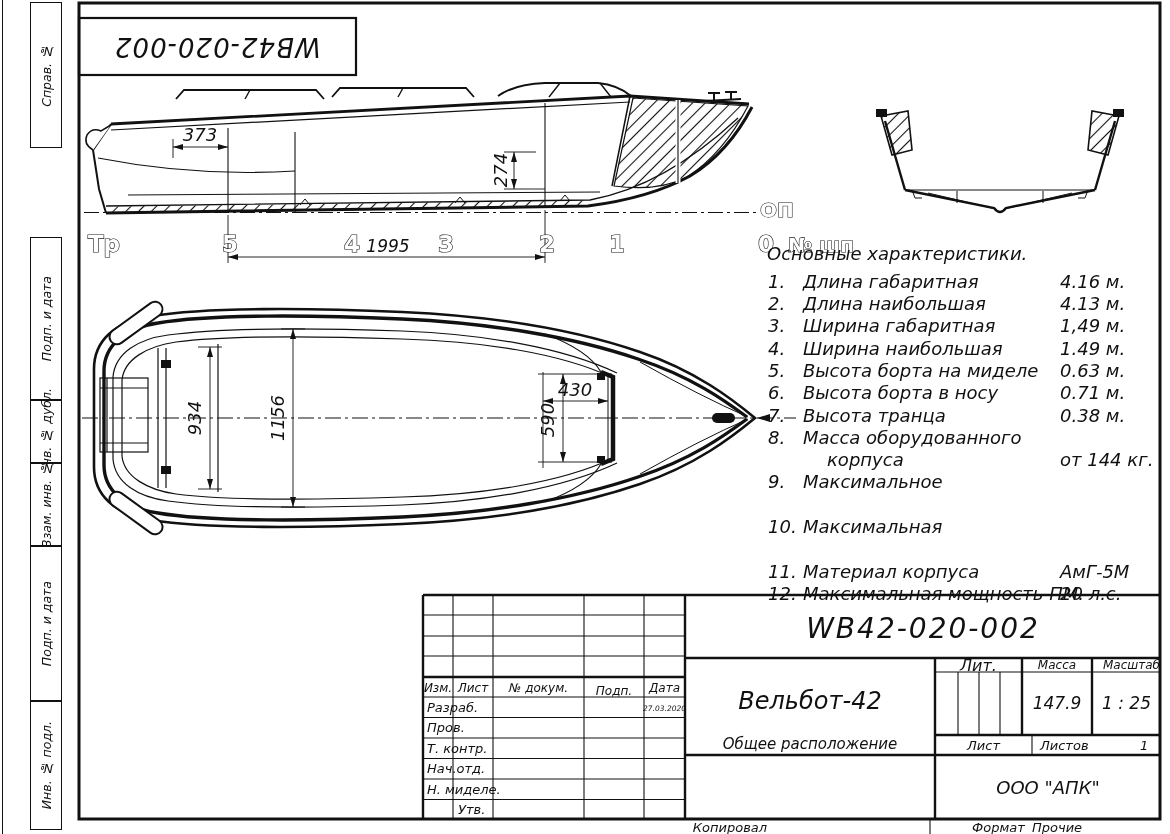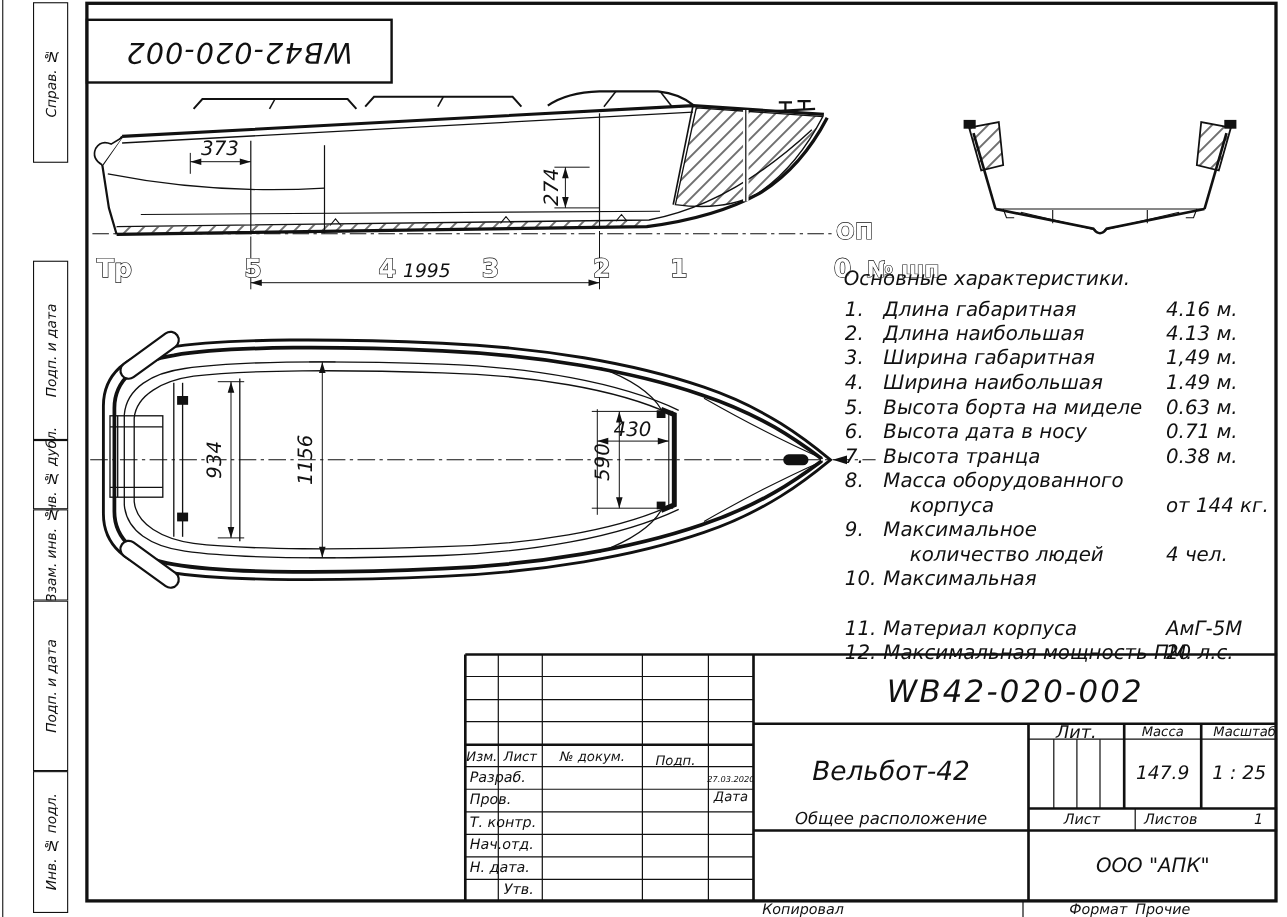"Высота дата в носу" span.sname { text: дата -> борта }
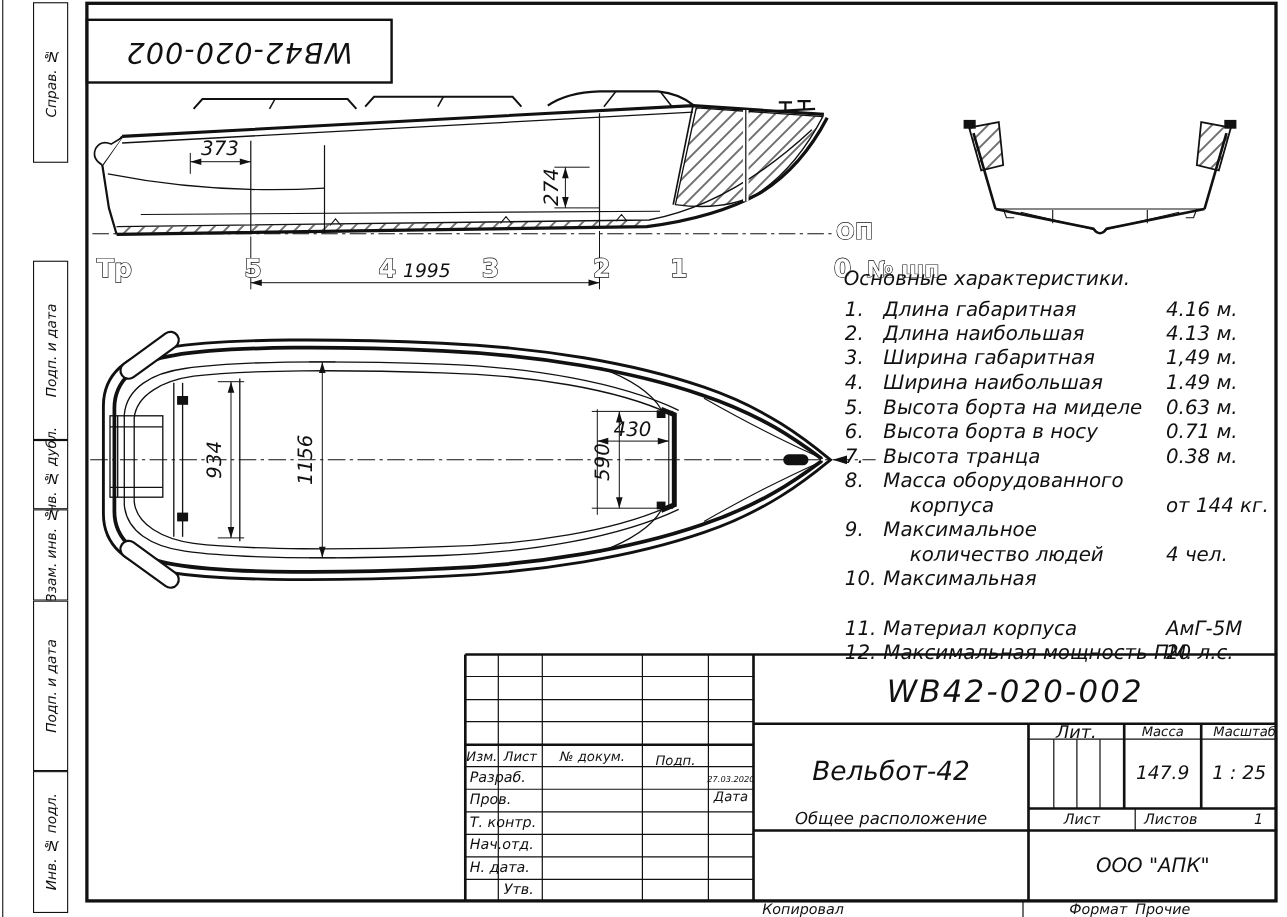"количество людей" div.srow { html: <div> <span>количество людей</span> <span>4 чел.</span> </div> -> none }
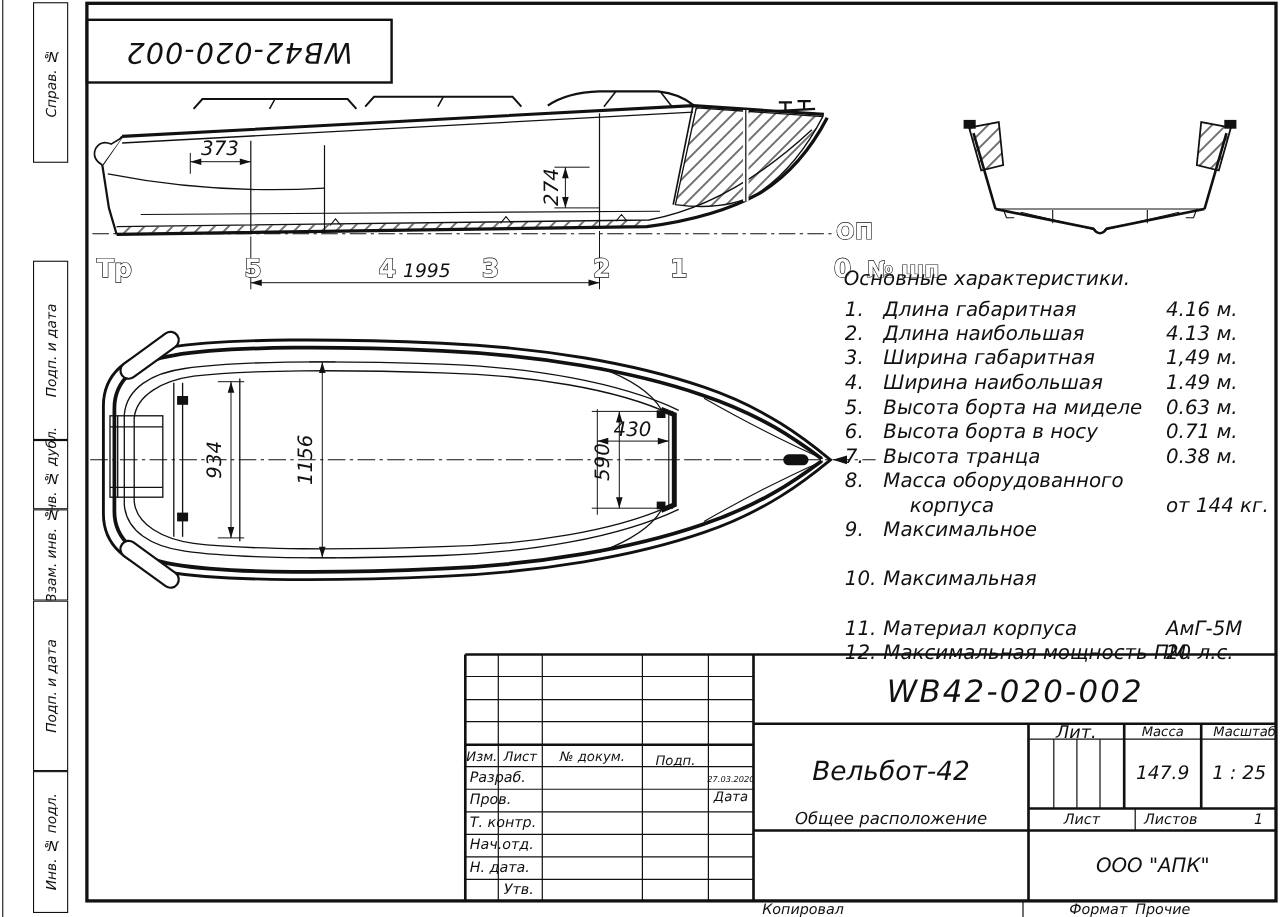"Дата" div.txt { margin-top: 36px -> none }
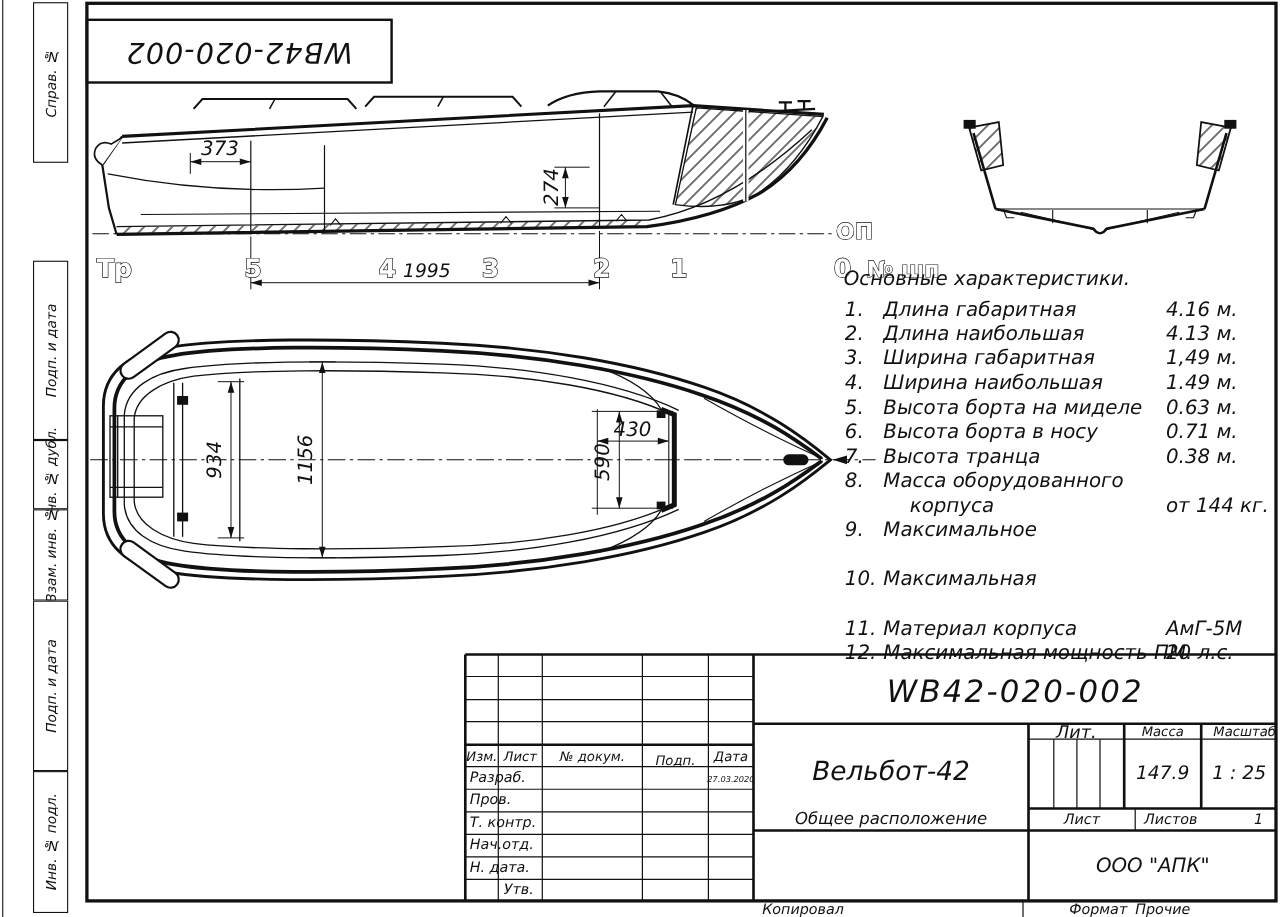"Н. дата." div.txt { text: дата -> миделе }
